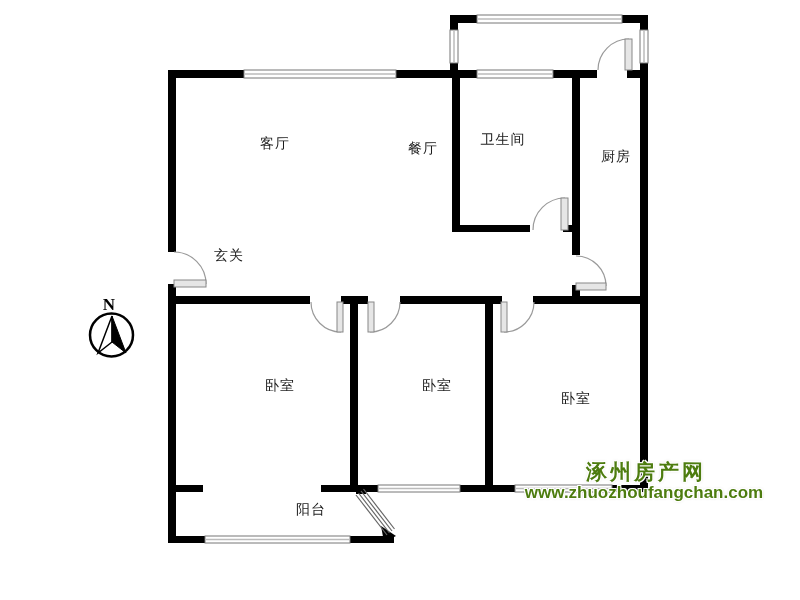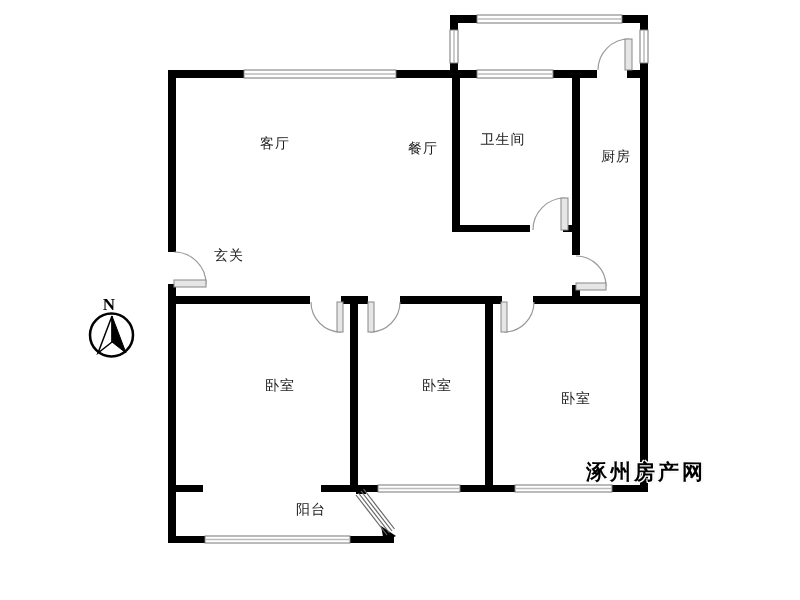"涿州房产网" .watermark { color: #000000 -> #4d7c0f }
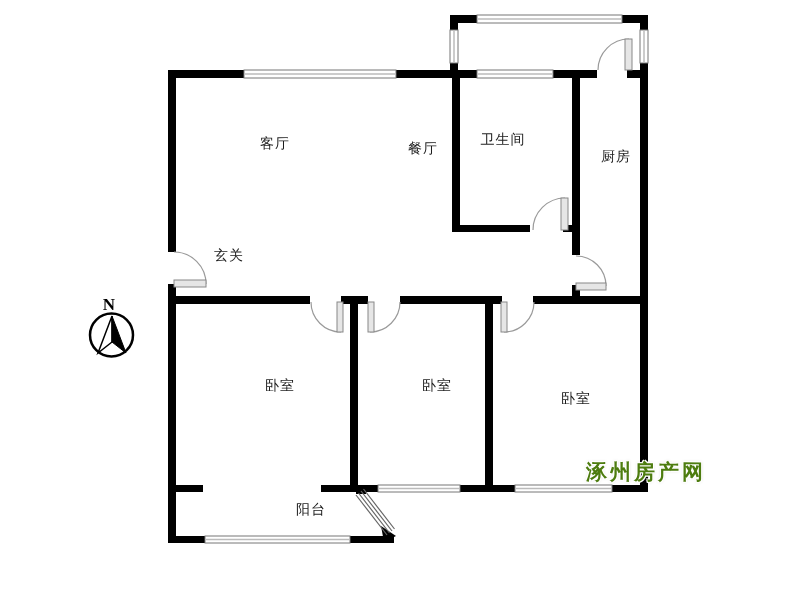"www.zhuozhoufangchan.com" div.watermark { html: none -> <div>www.zhuozhoufangchan.com</div> }
